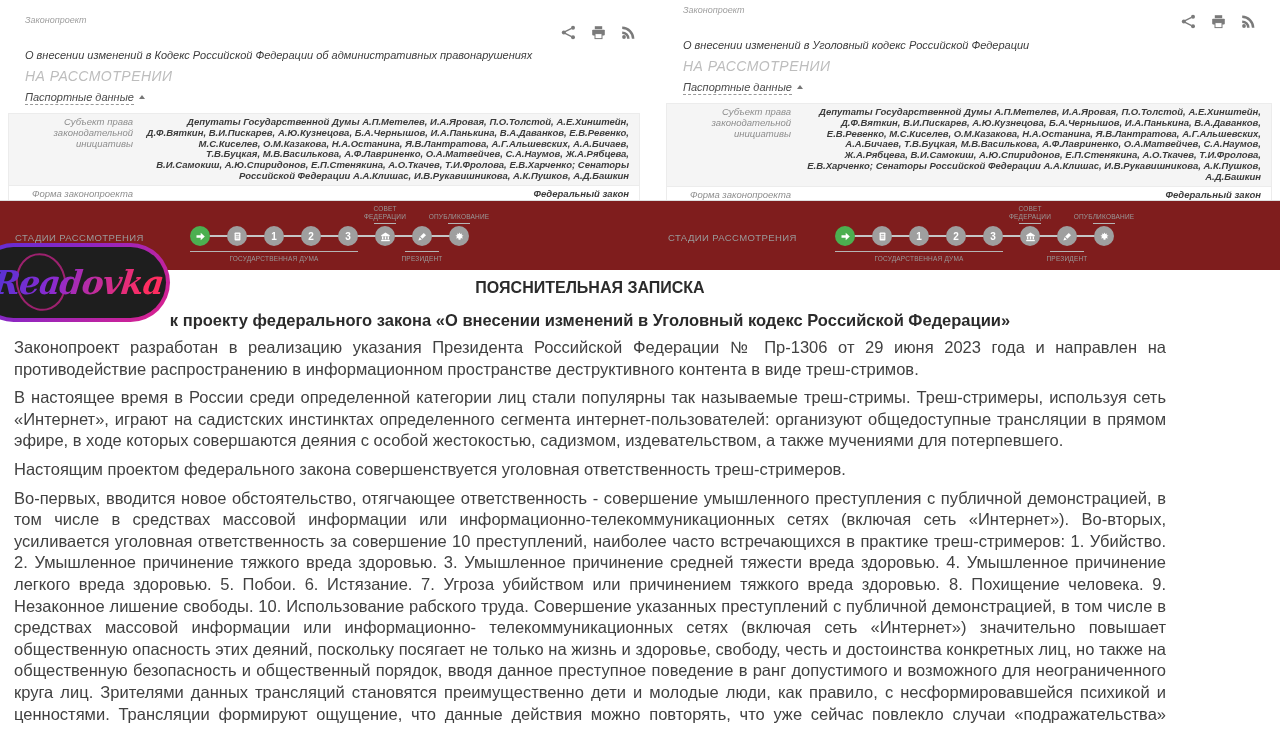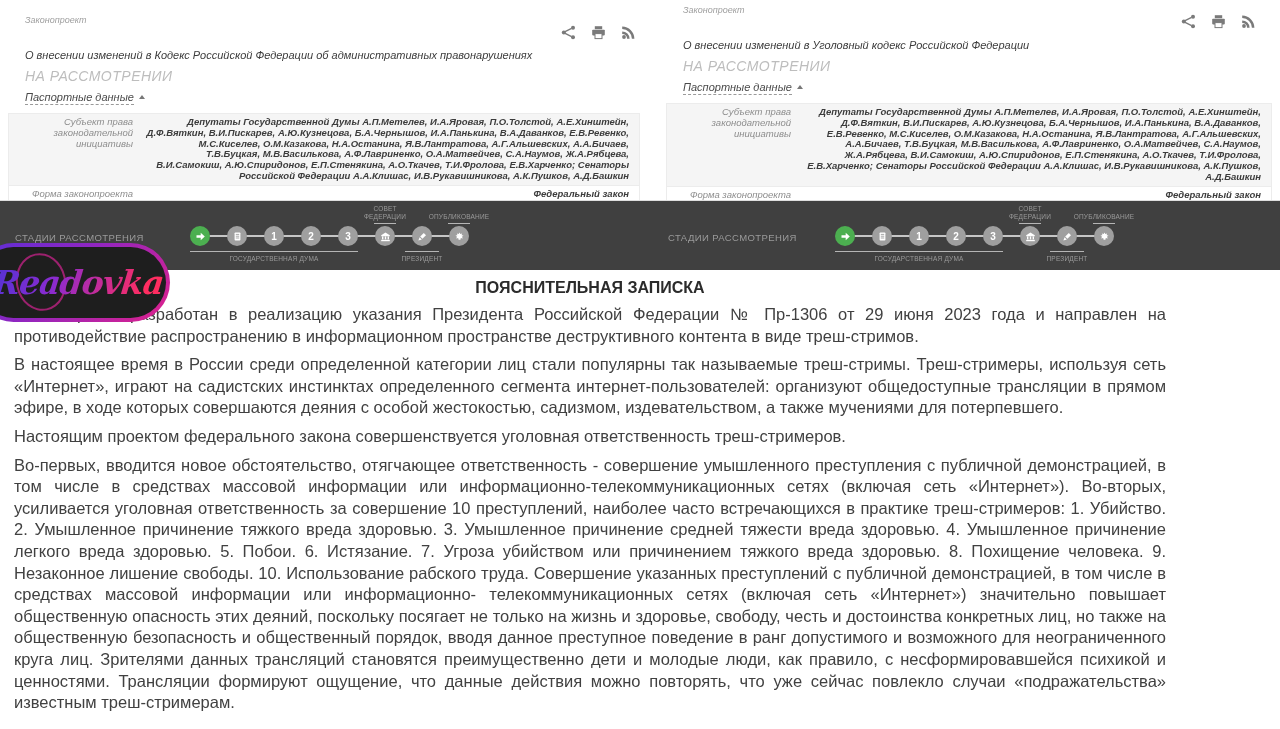"СТАДИИ РАССМОТРЕНИЯ" .stages { background: #404040 -> #7f1d1d }
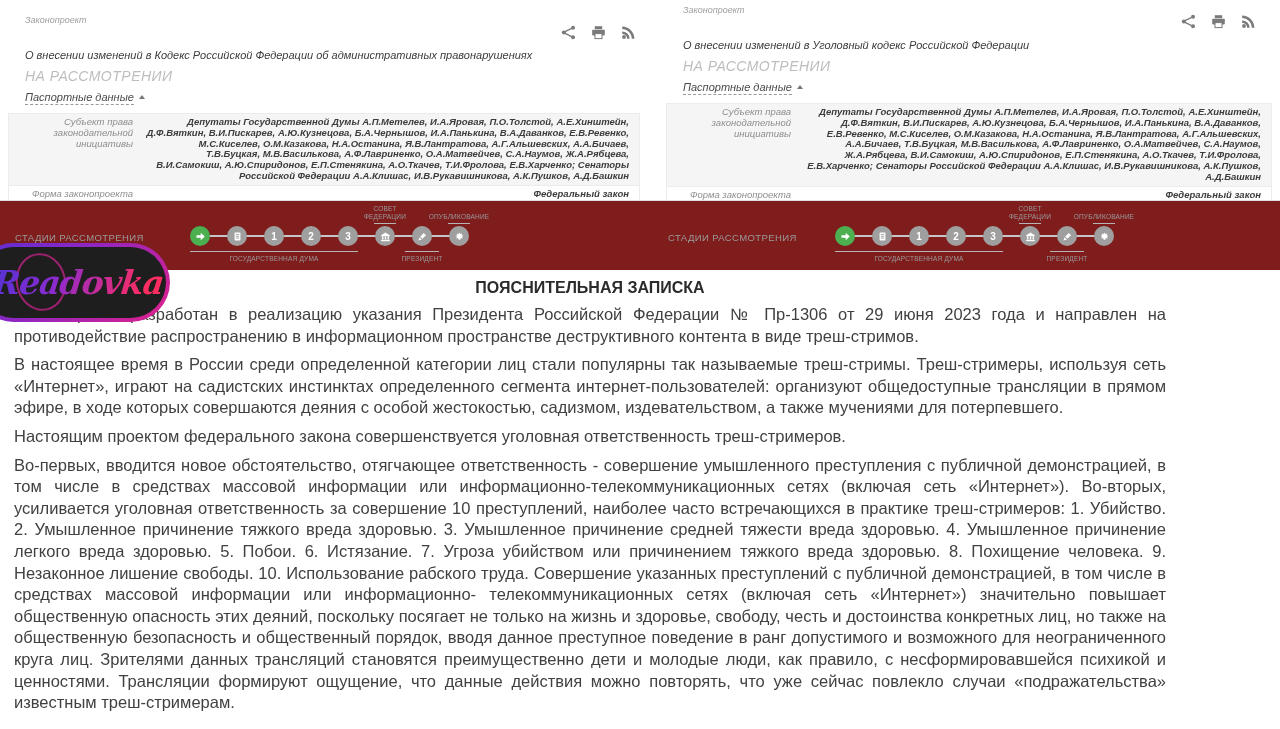"к проекту федерального закона «О" div.note-subtitle { html: none -> <div>к проекту федерального закона «О внесении изменений в Уголовный кодекс Российской Федерации»</div> }
